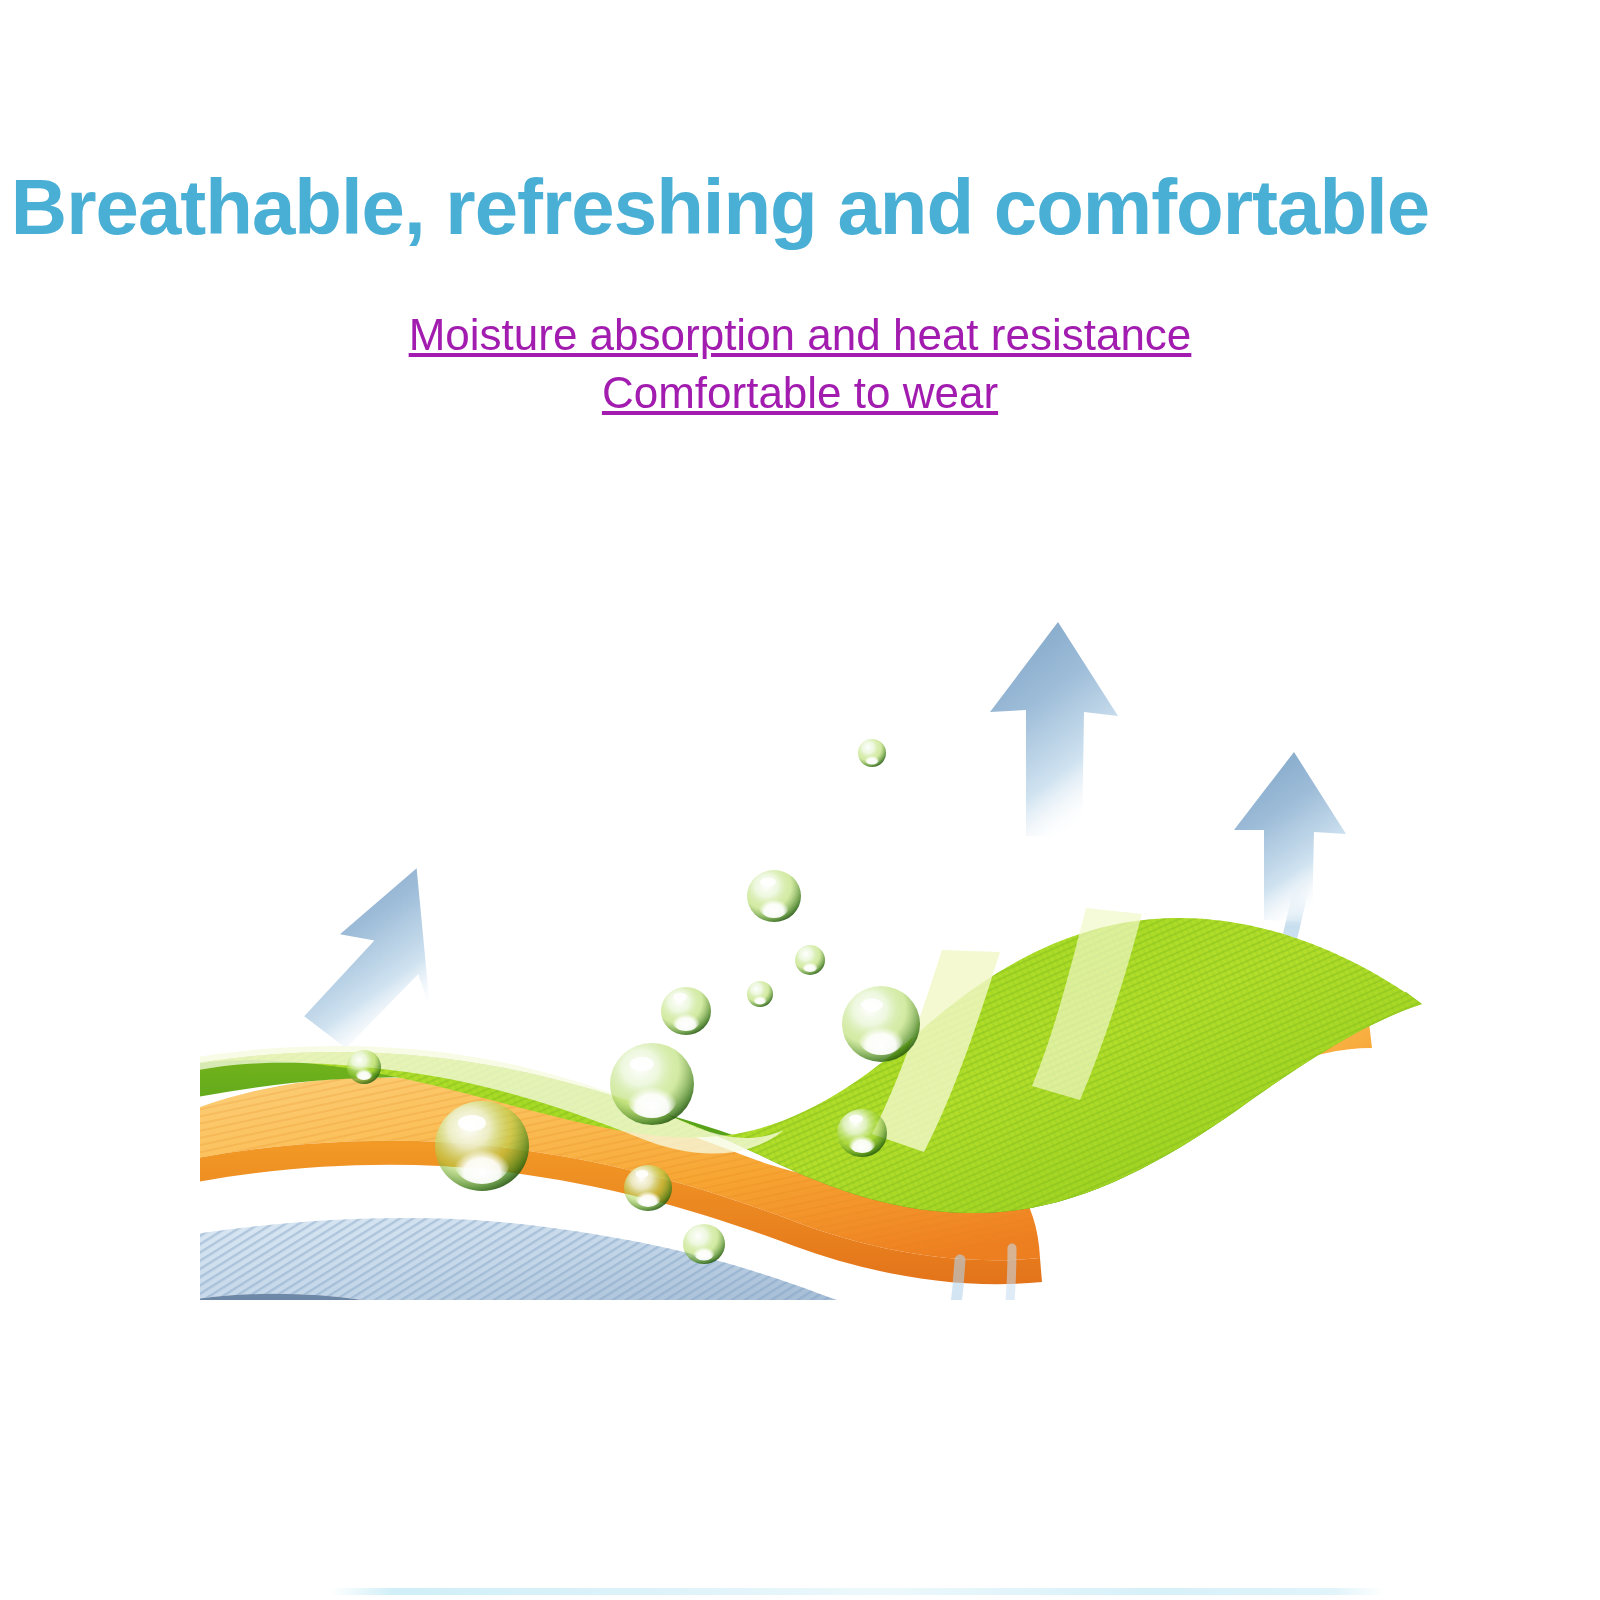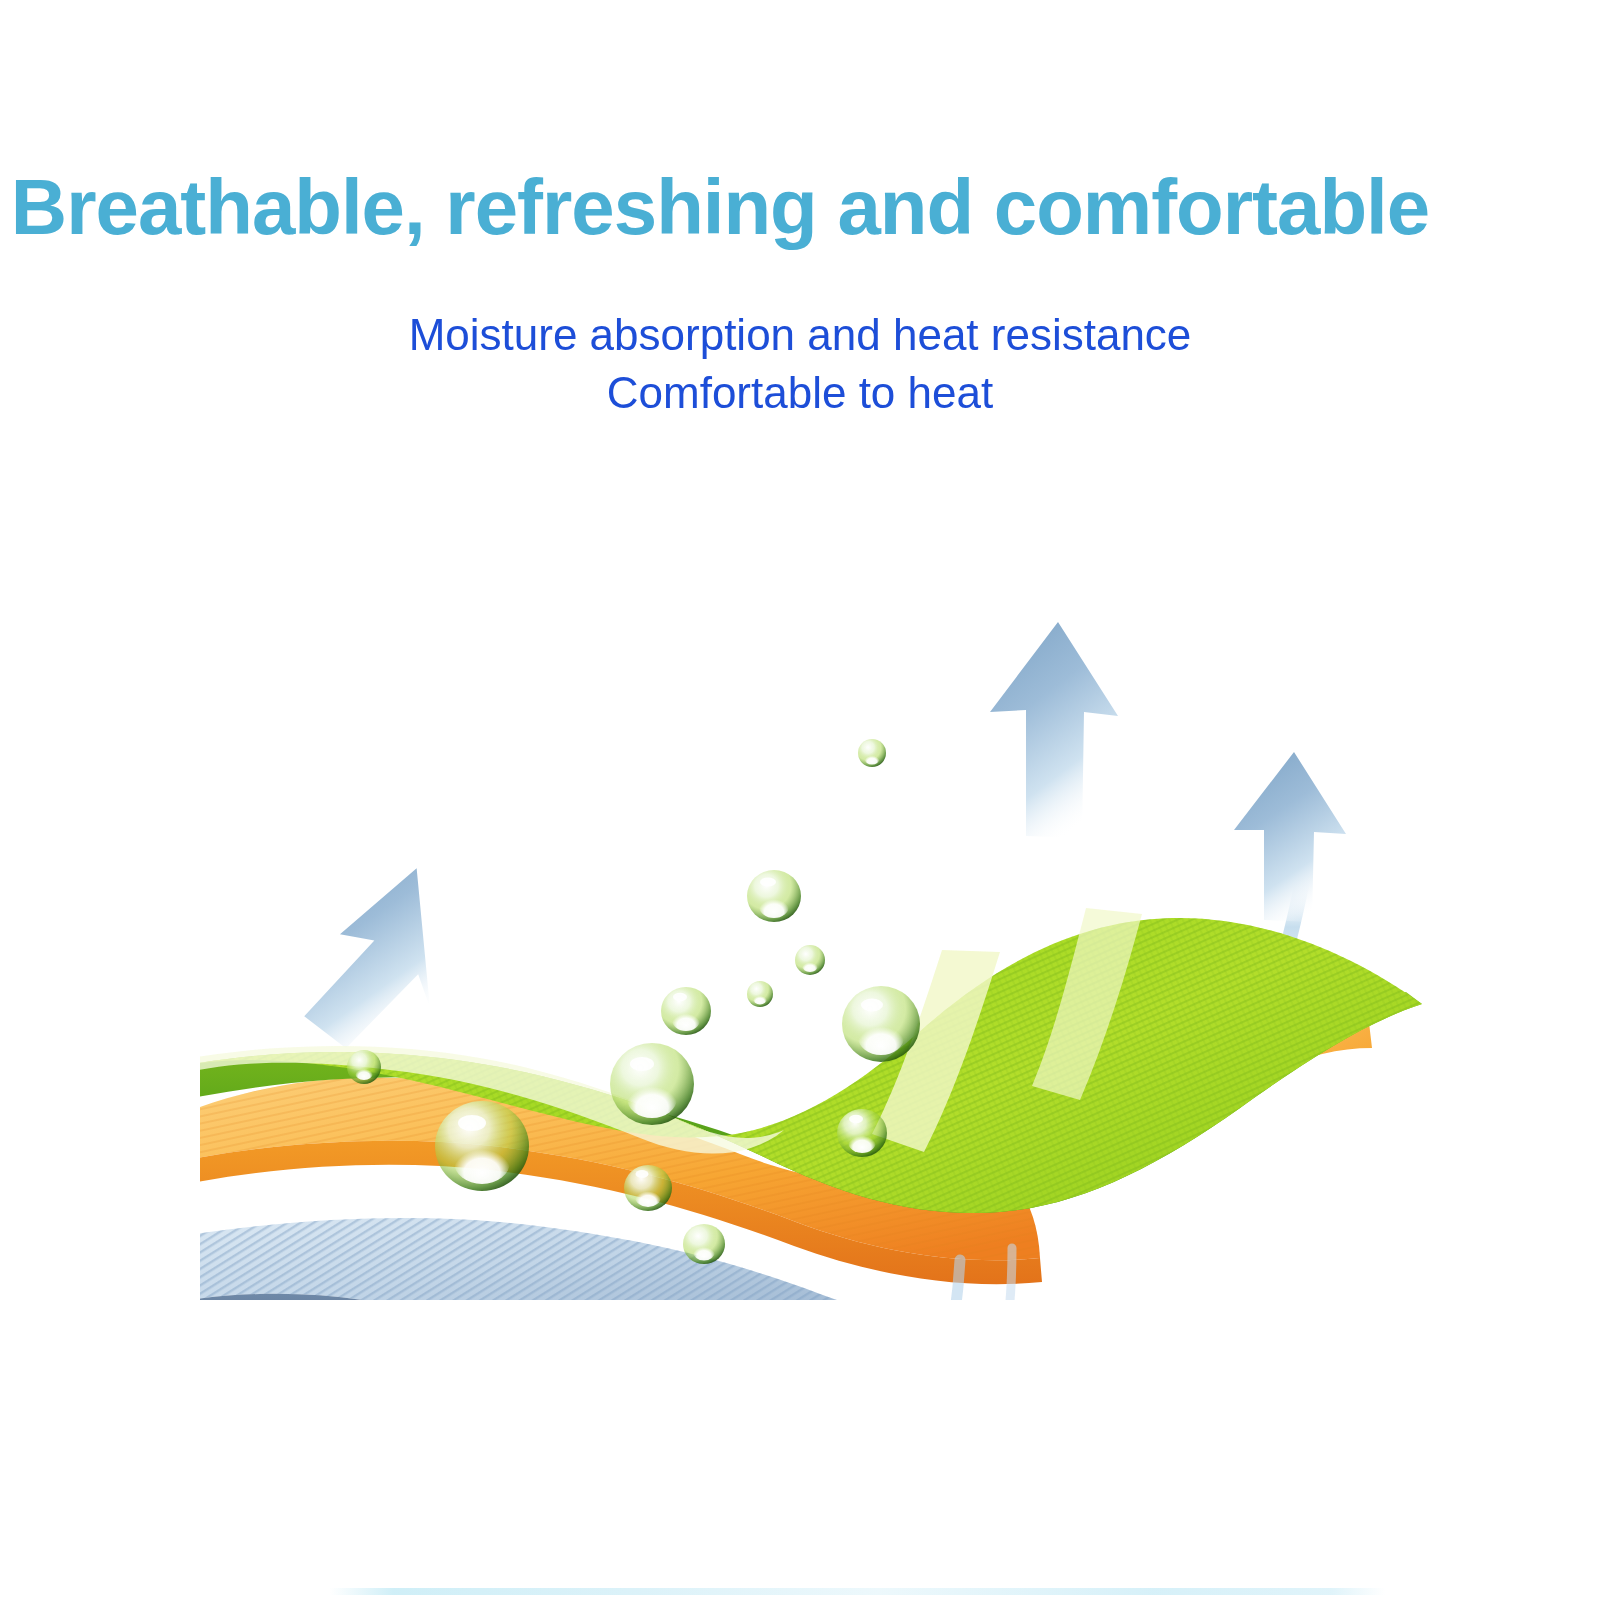"Moisture absorption and heat resistance" .subblock { color: #1d4ed8 -> #a21caf; text-decoration: none -> underline }
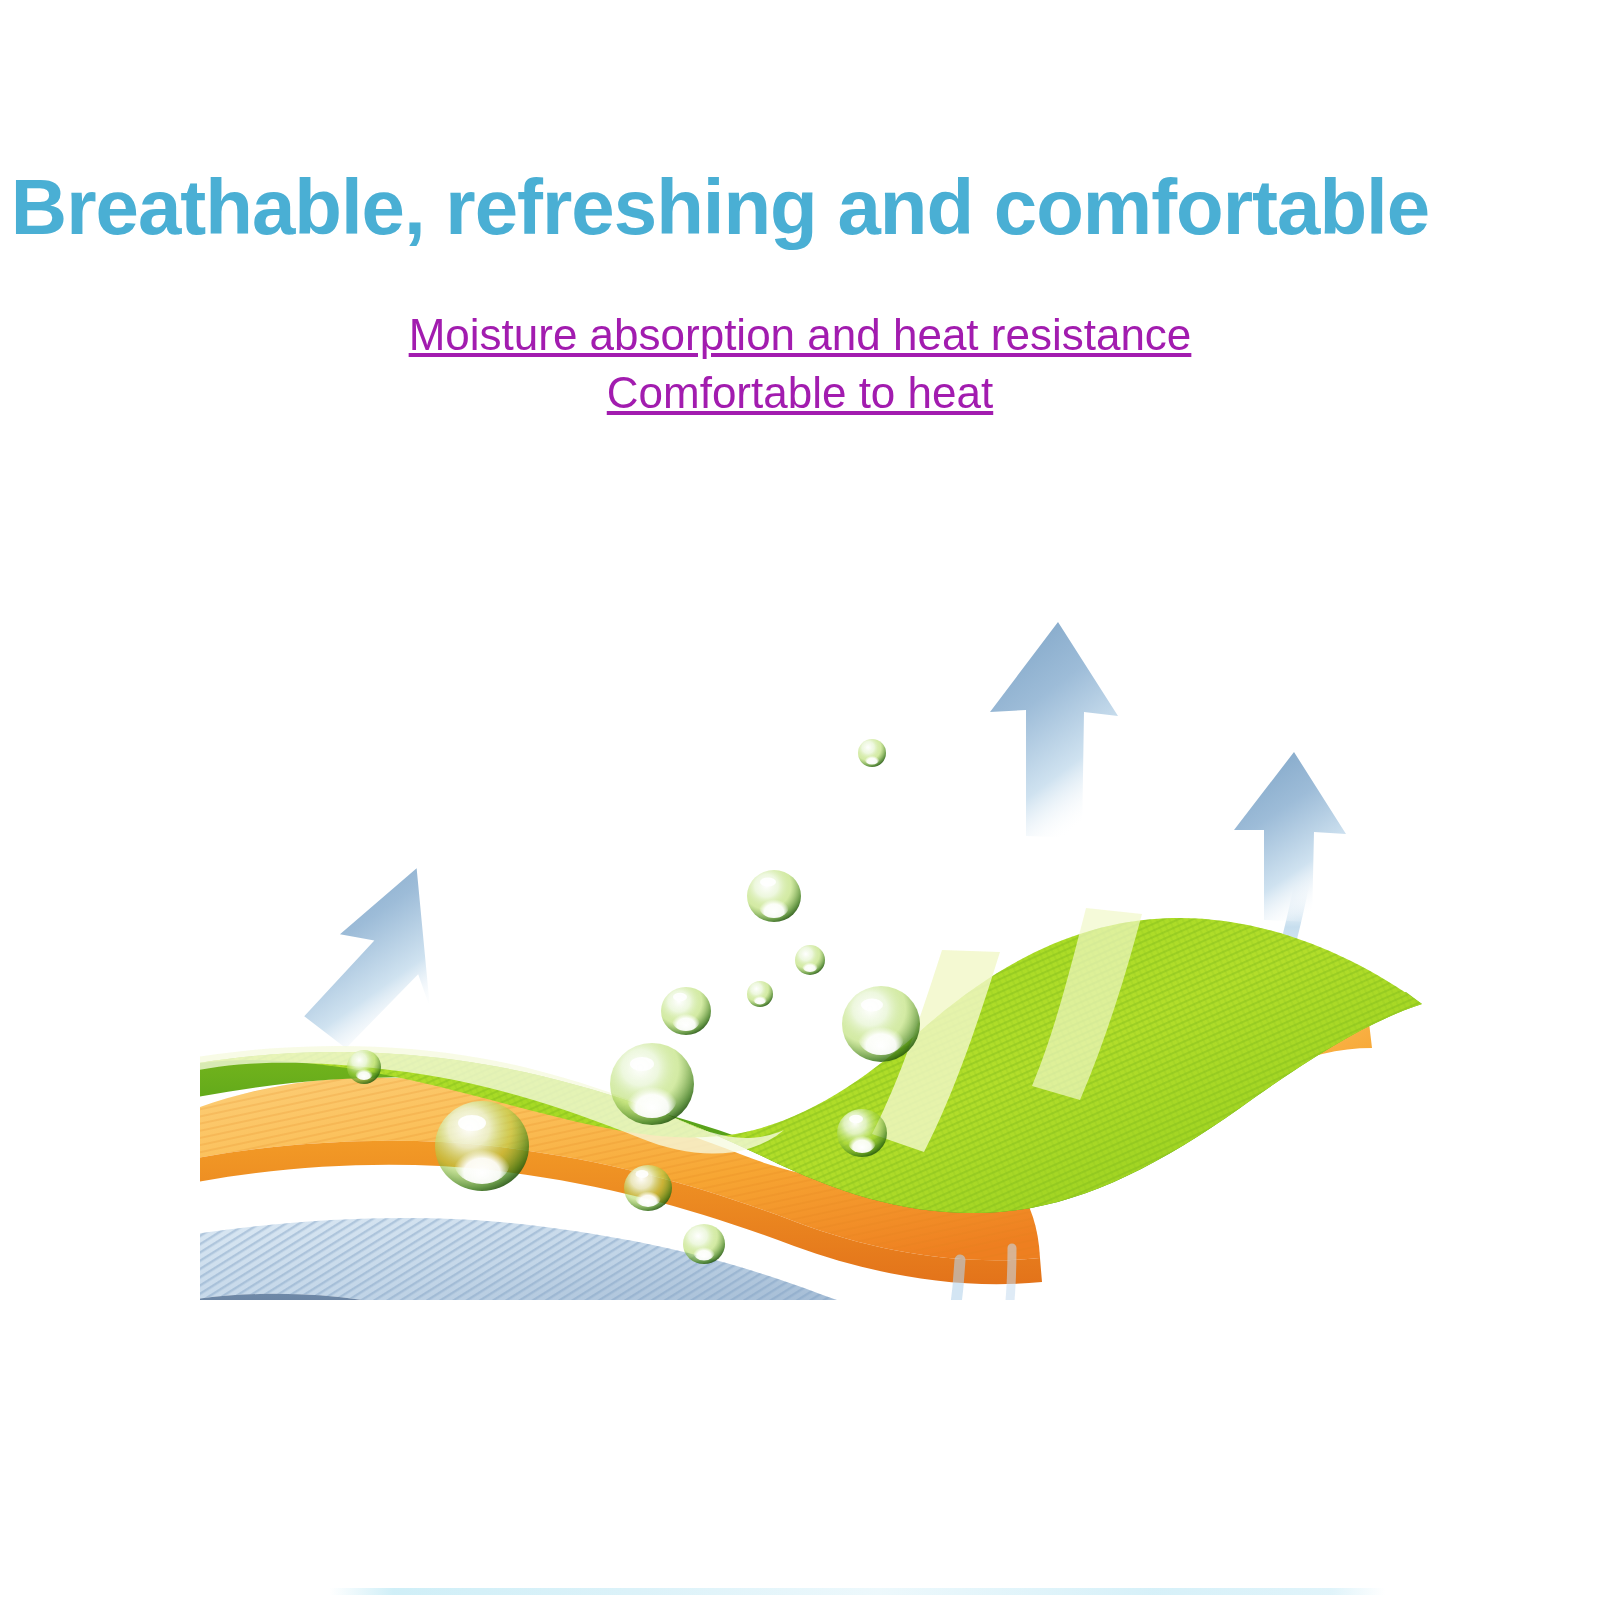"Comfortable to heat" span.subline { text: heat -> wear }
